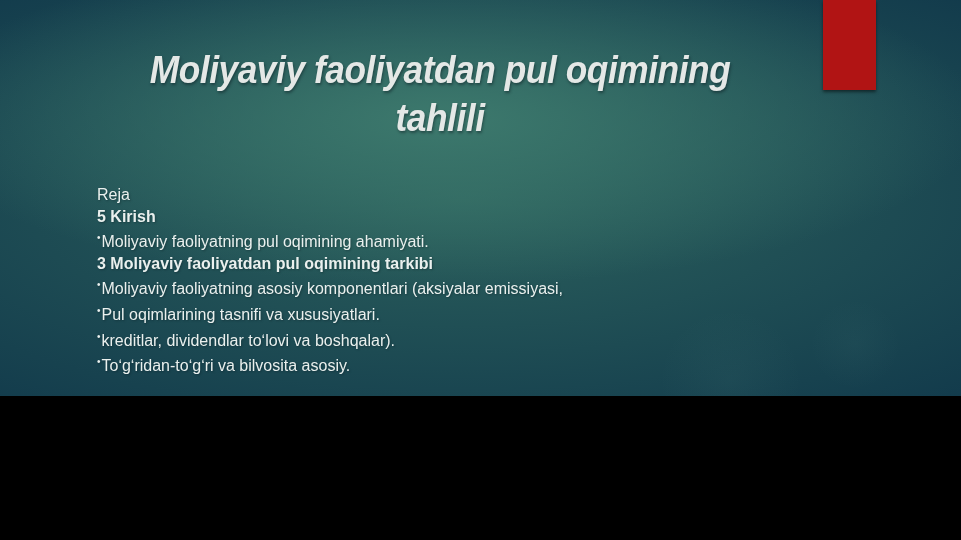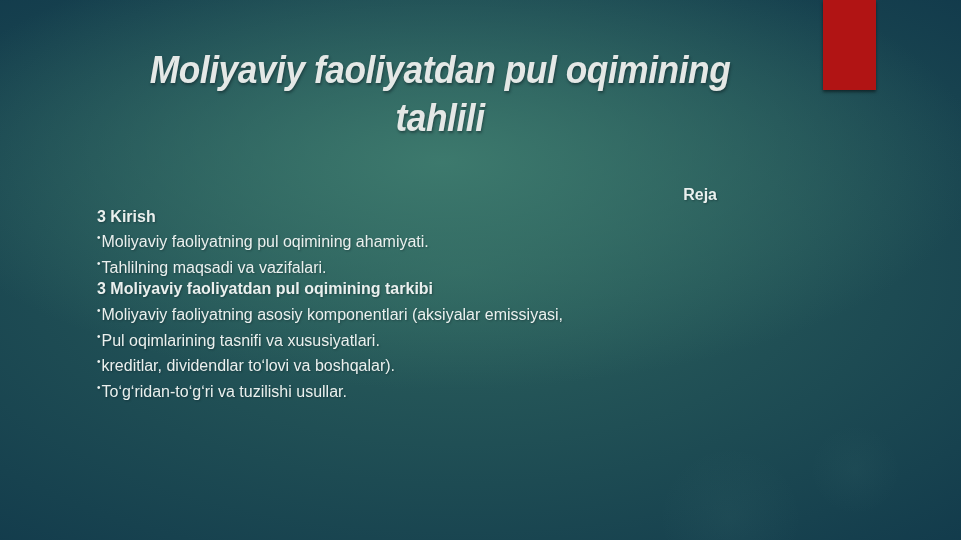"Moliyaviy faoliyatdan pul oqimining" .slide { height: 540px -> 396px }
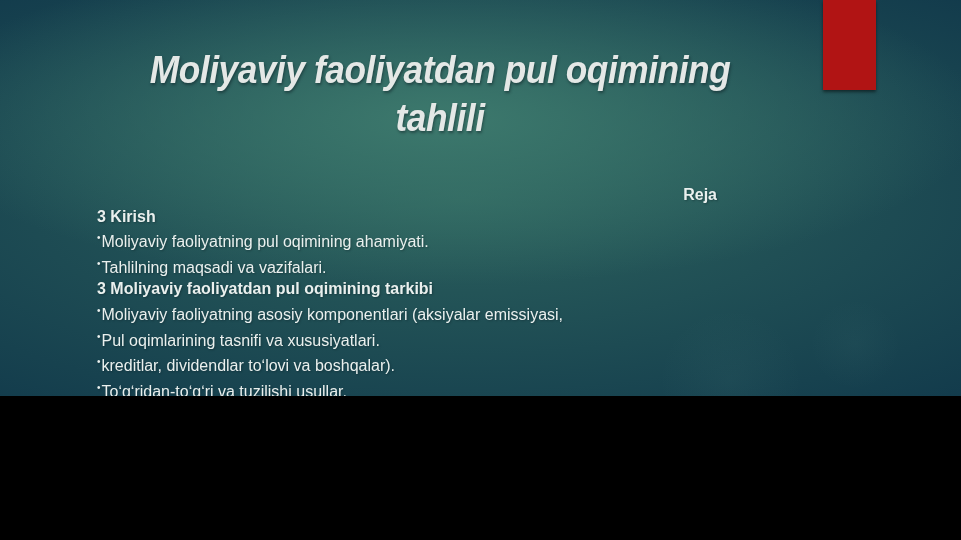"Reja" .agenda-heading { font-weight: bold -> normal; text-align: right -> left }
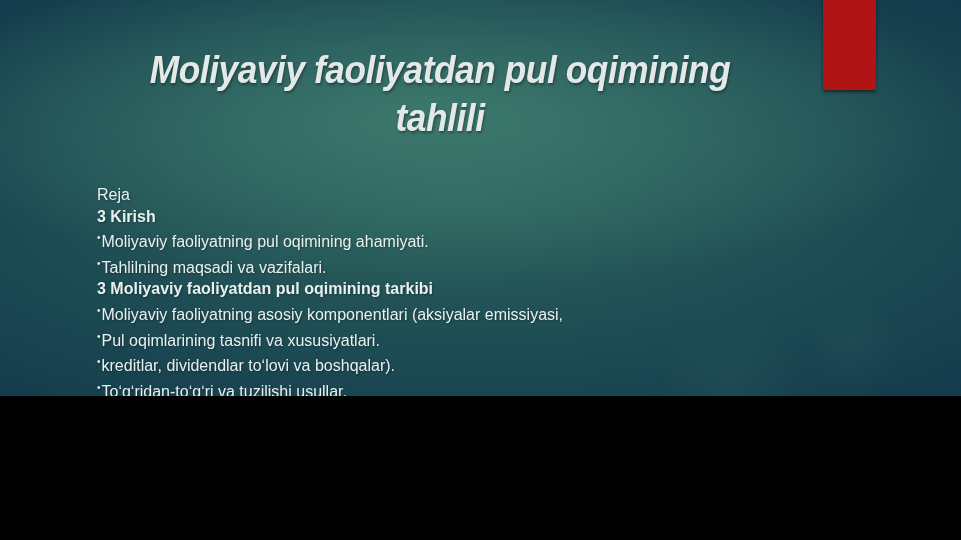"3 Kirish" span.txt { text: 3 -> 5 }
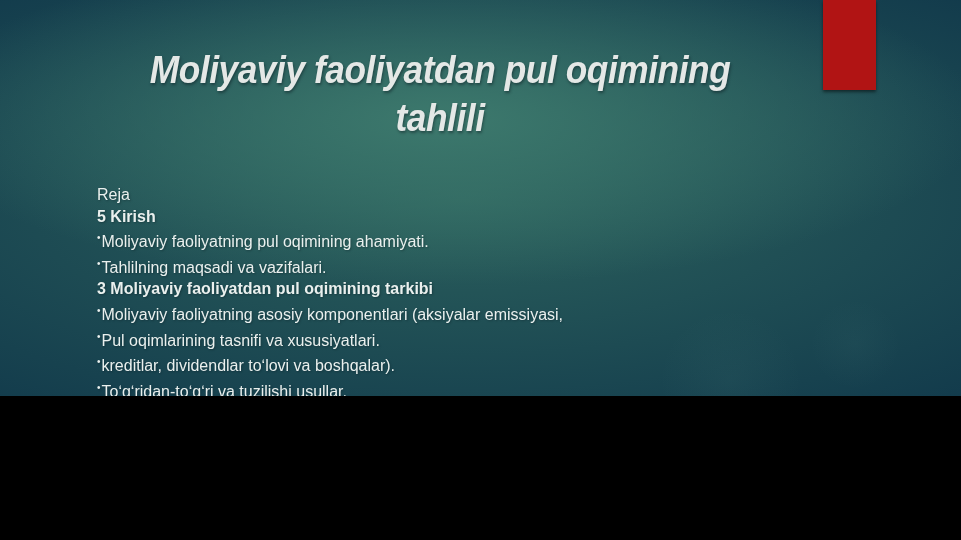"•Tahlilning maqsadi va vazifalari." div.line { html: <div><span>•</span><span>Tahlilning maqsadi va vazifalari.</span></div> -> none }
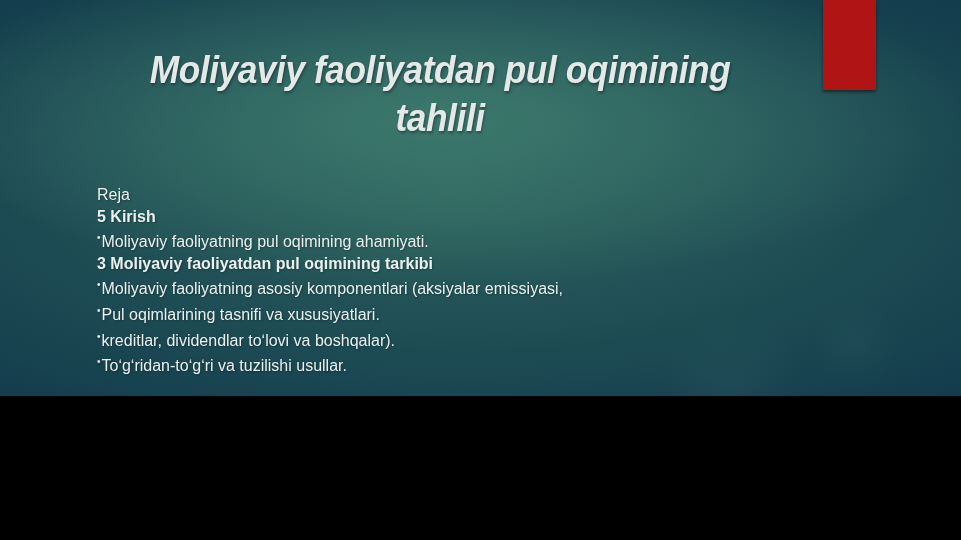"Toʻgʻridan-toʻgʻri va tuzilishi usullar." span.txt { text: tuzilishi usullar -> bilvosita asosiy }
